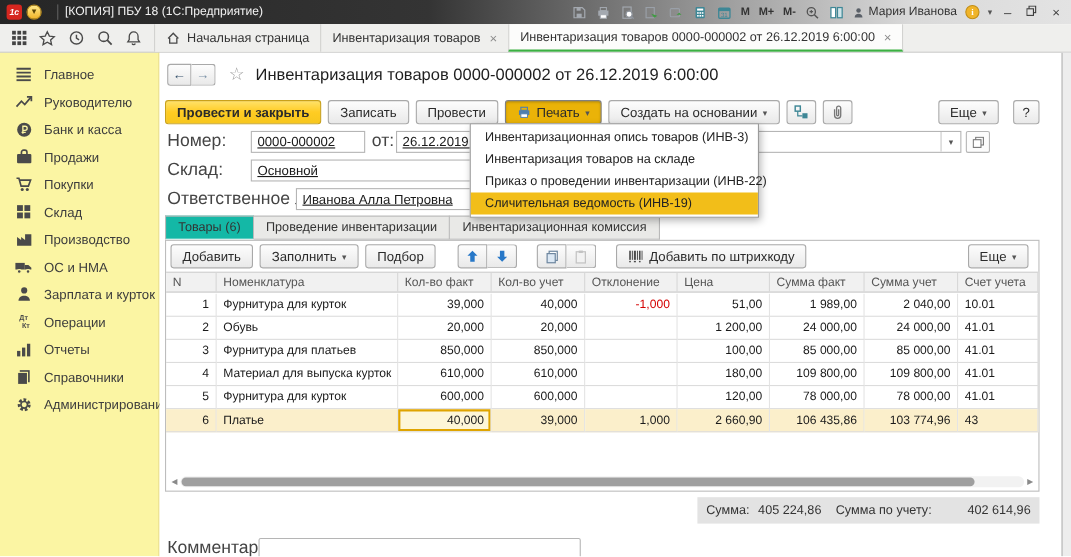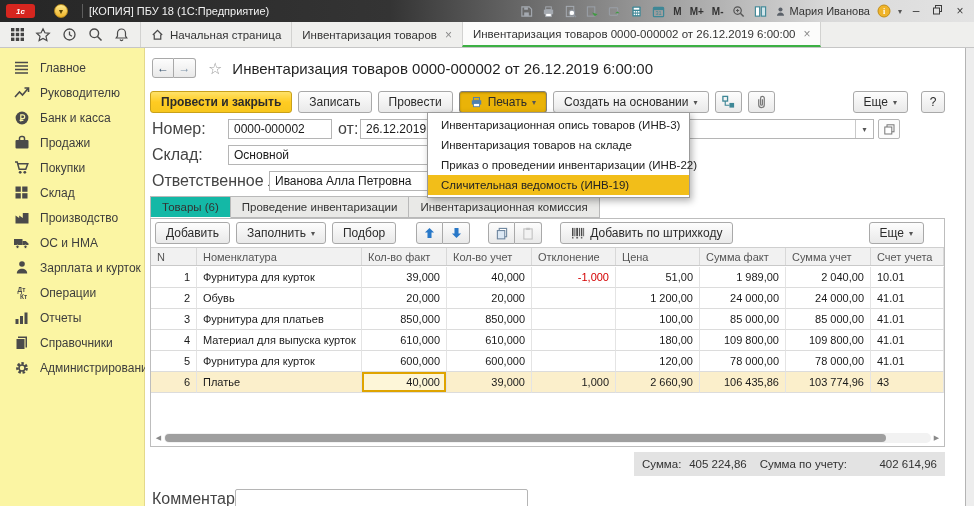"1с" .app-logo { margin-right: 19px -> 4px; width: 29px -> 14px }
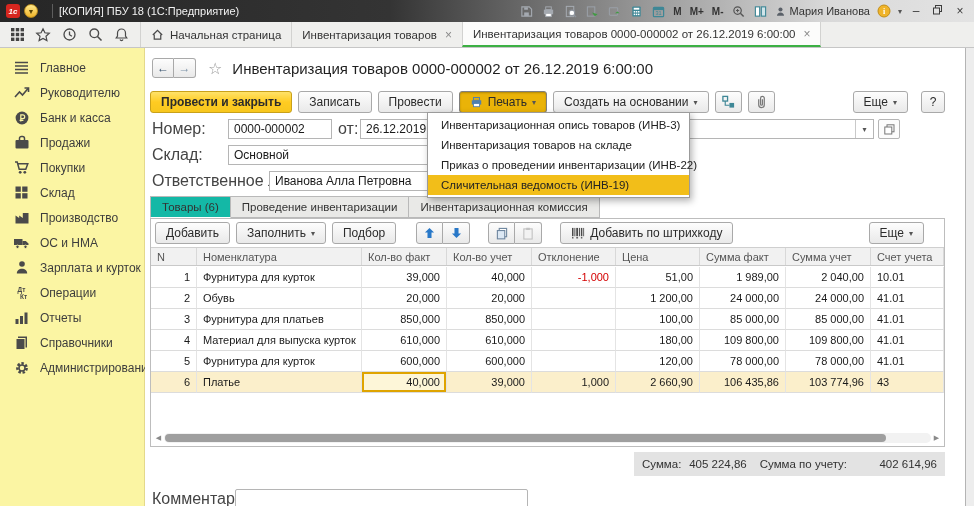"0000-000002" .field { text-decoration: none -> underline }
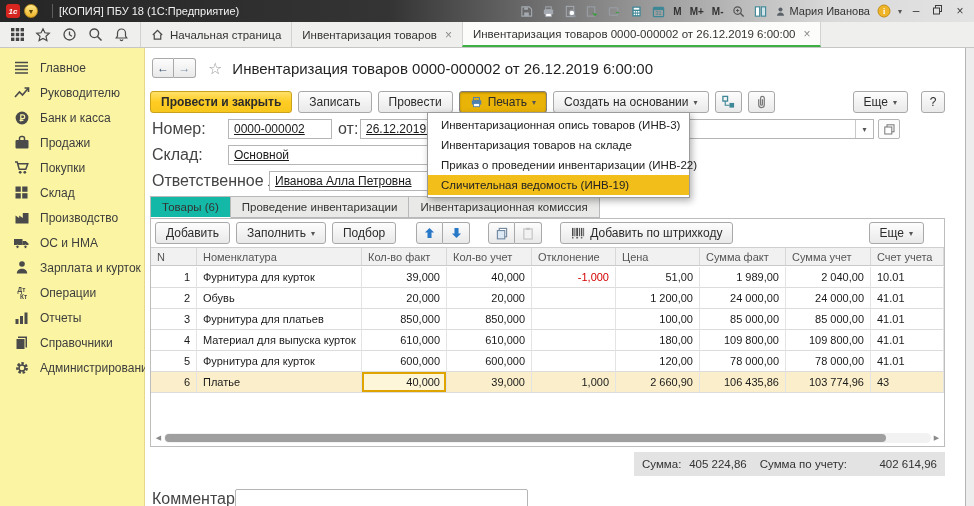"Добавить" .pt-bar { right: 20px -> 9px }
